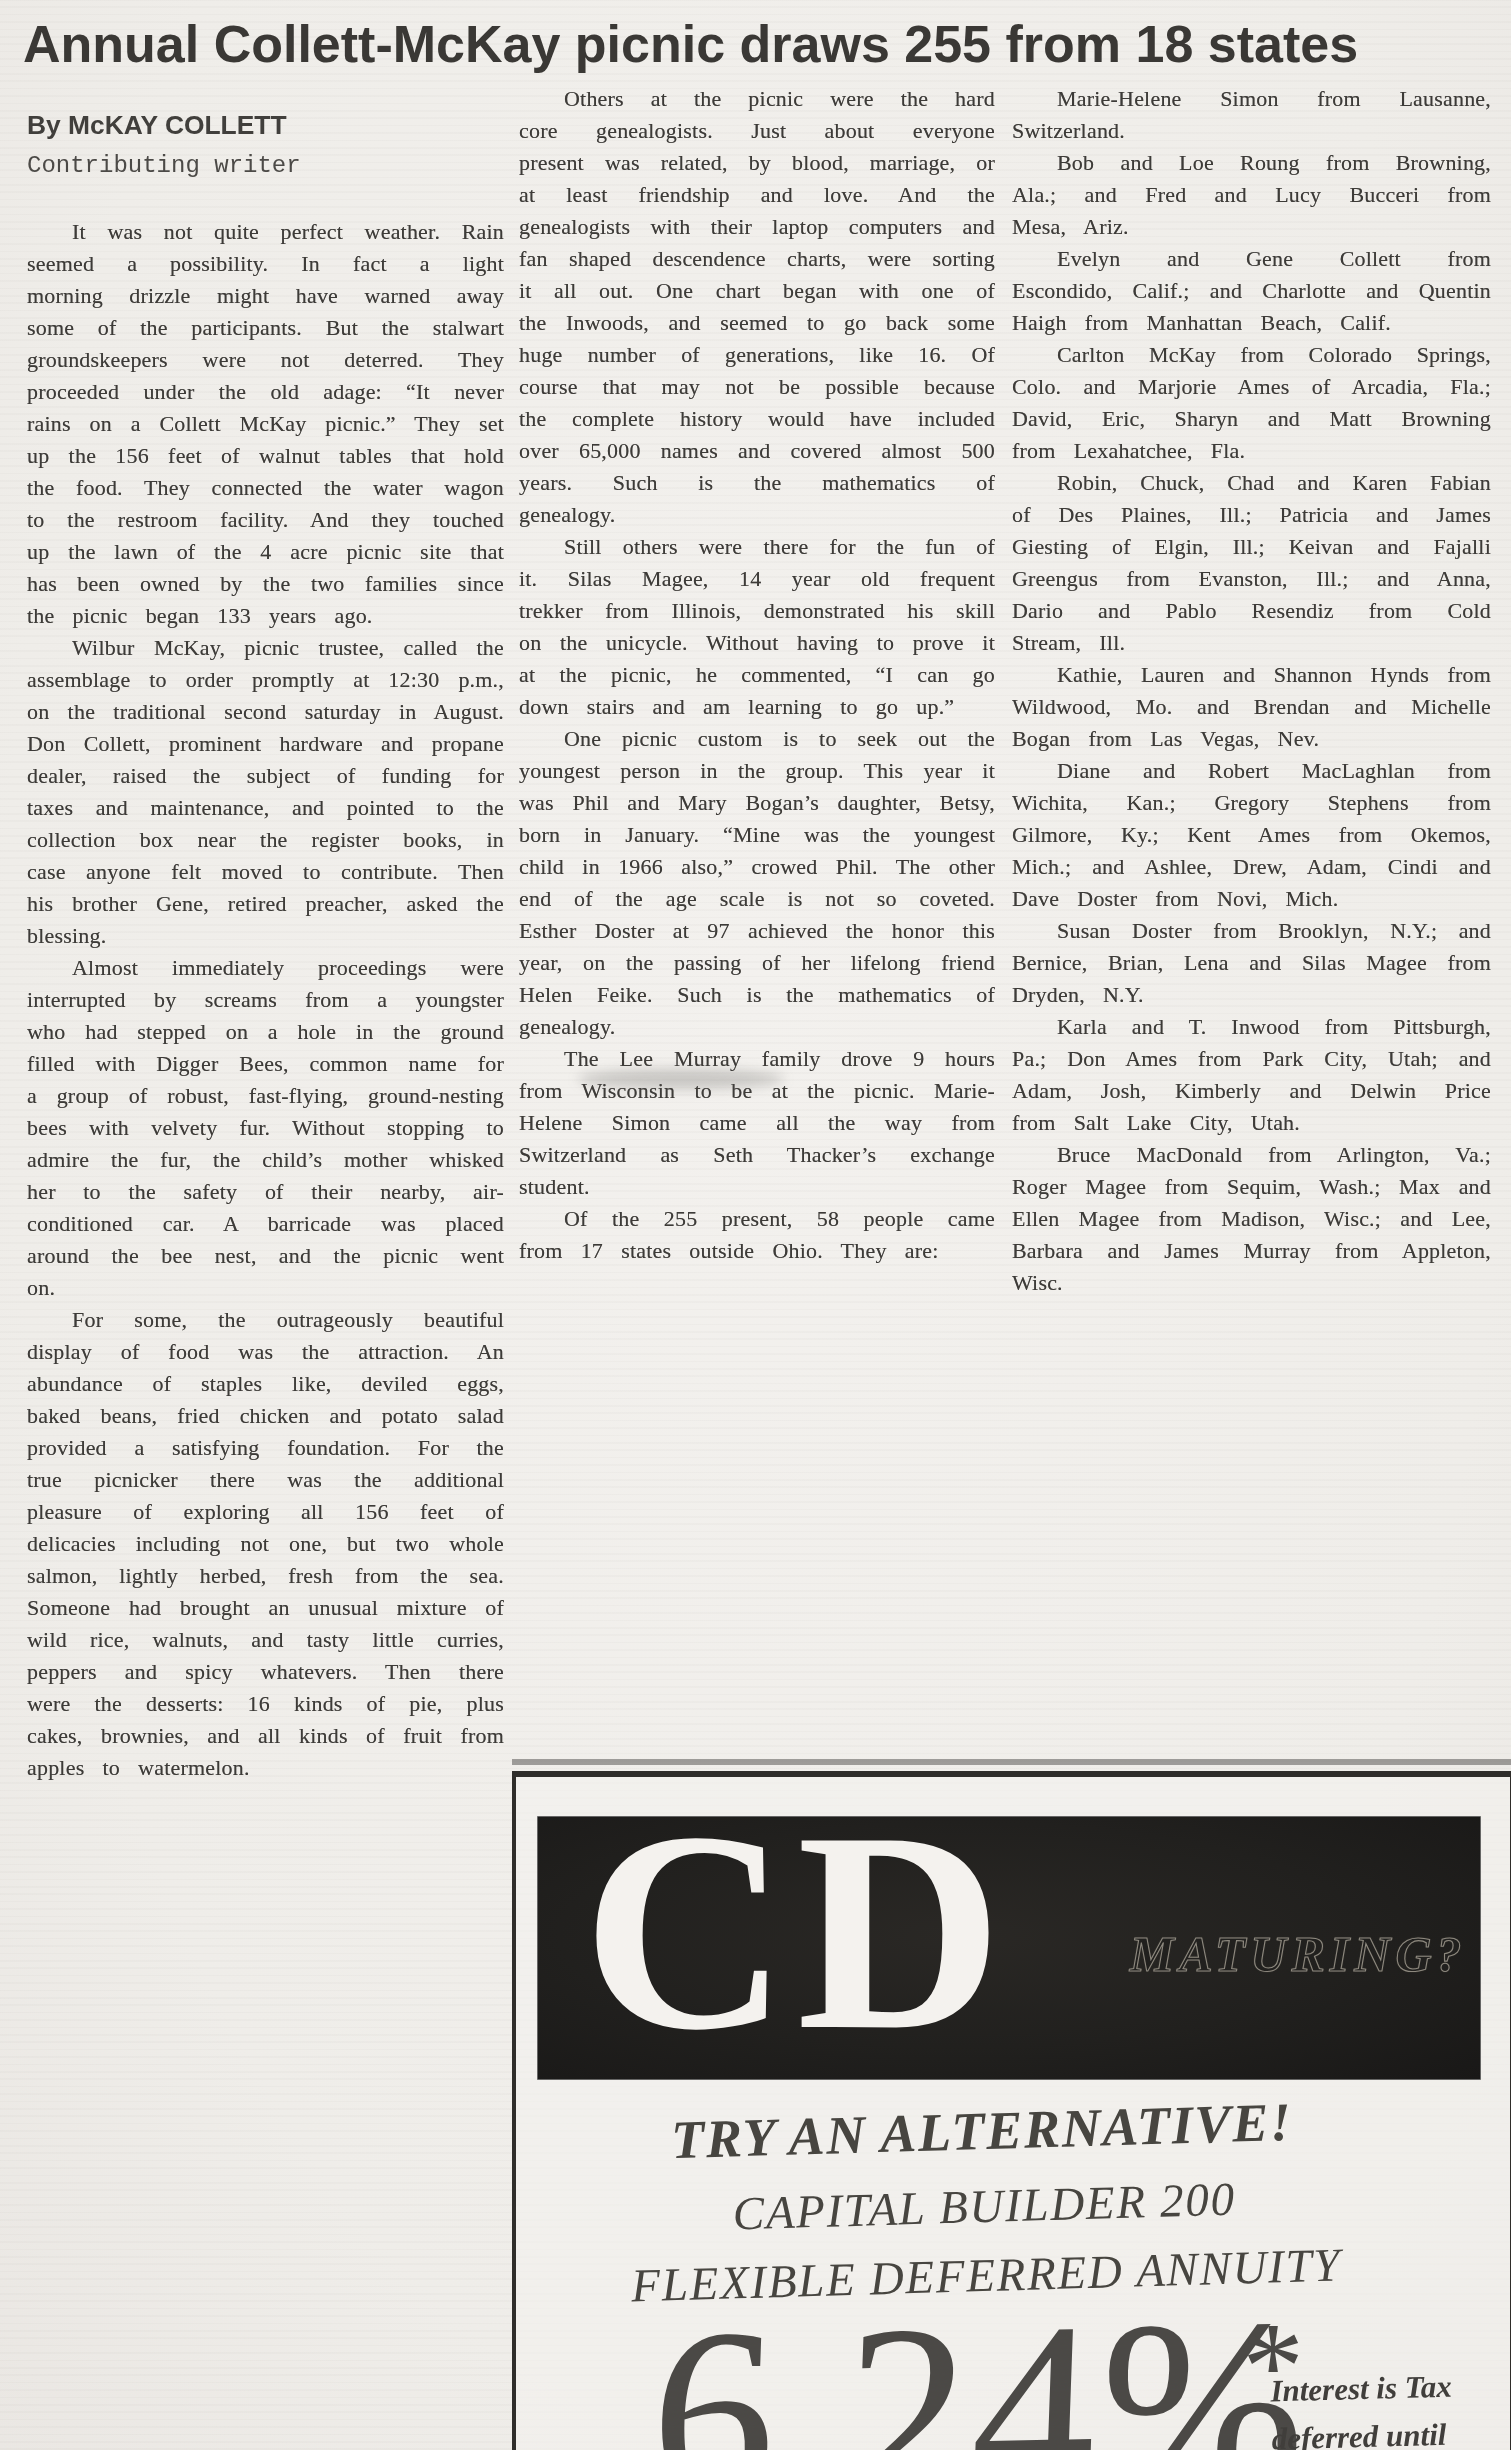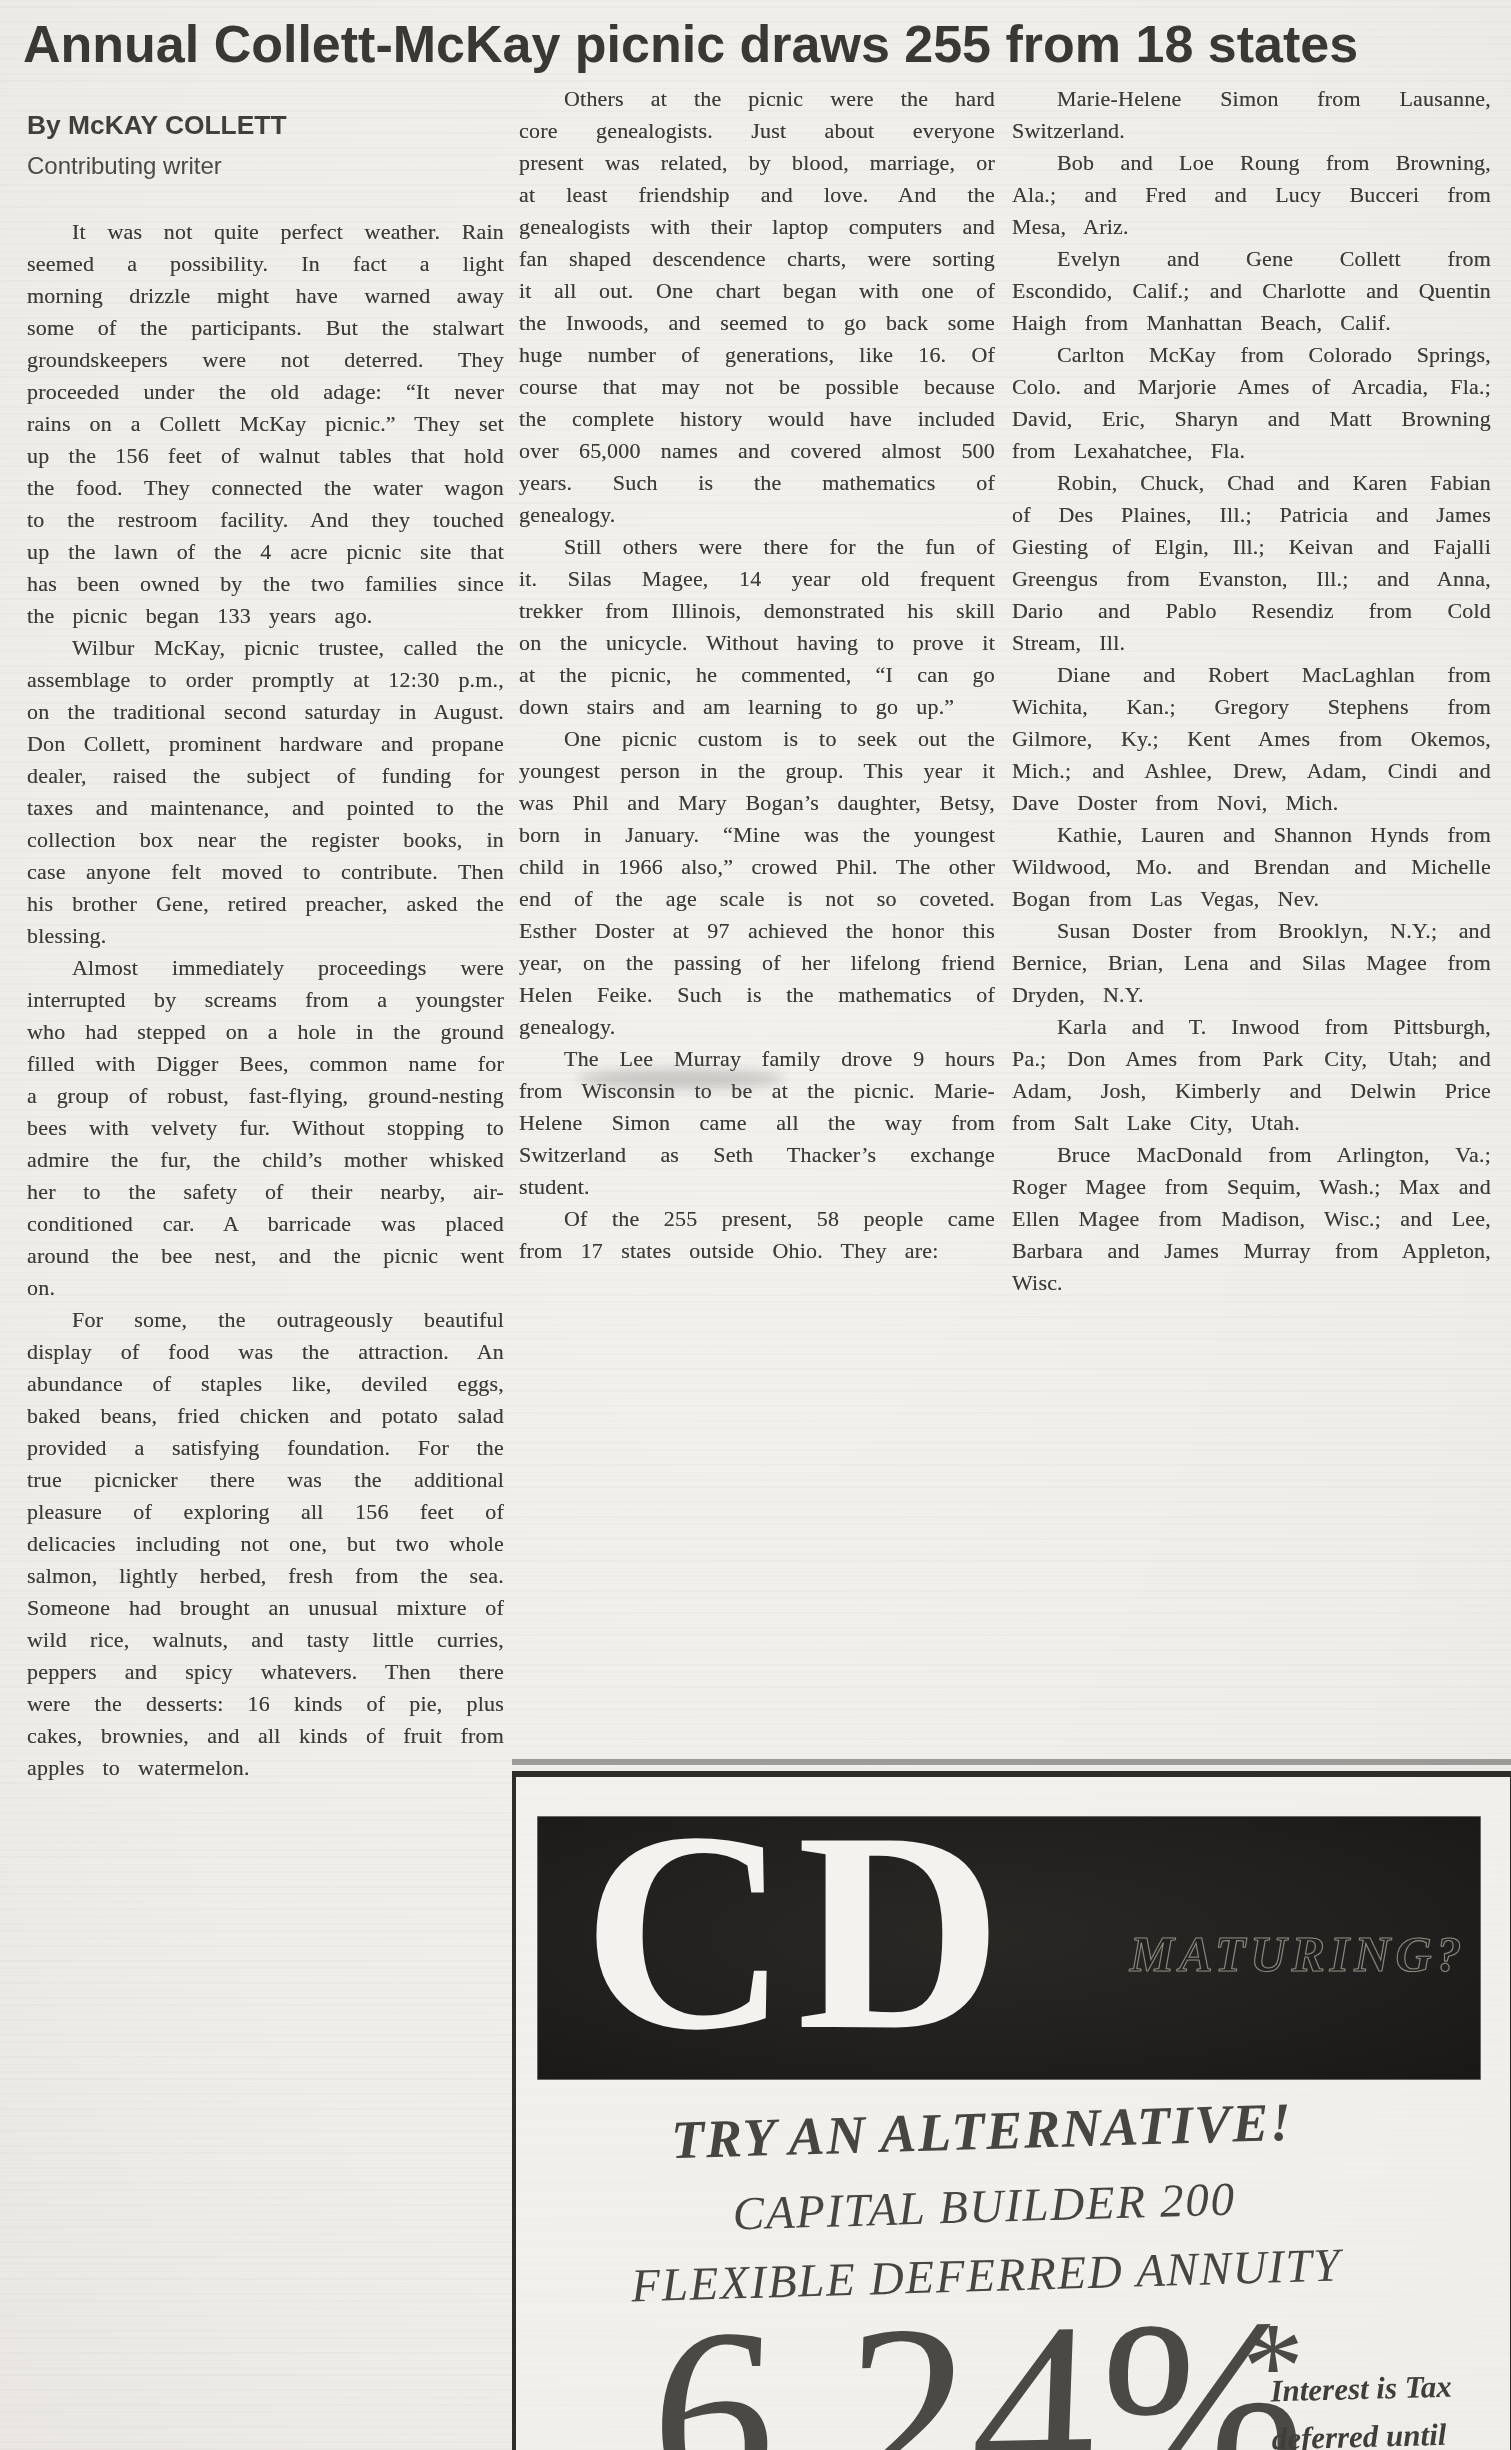"Contributing writer" .byline-role { font-family: Liberation Sans, sans-serif -> Liberation Mono, monospace }
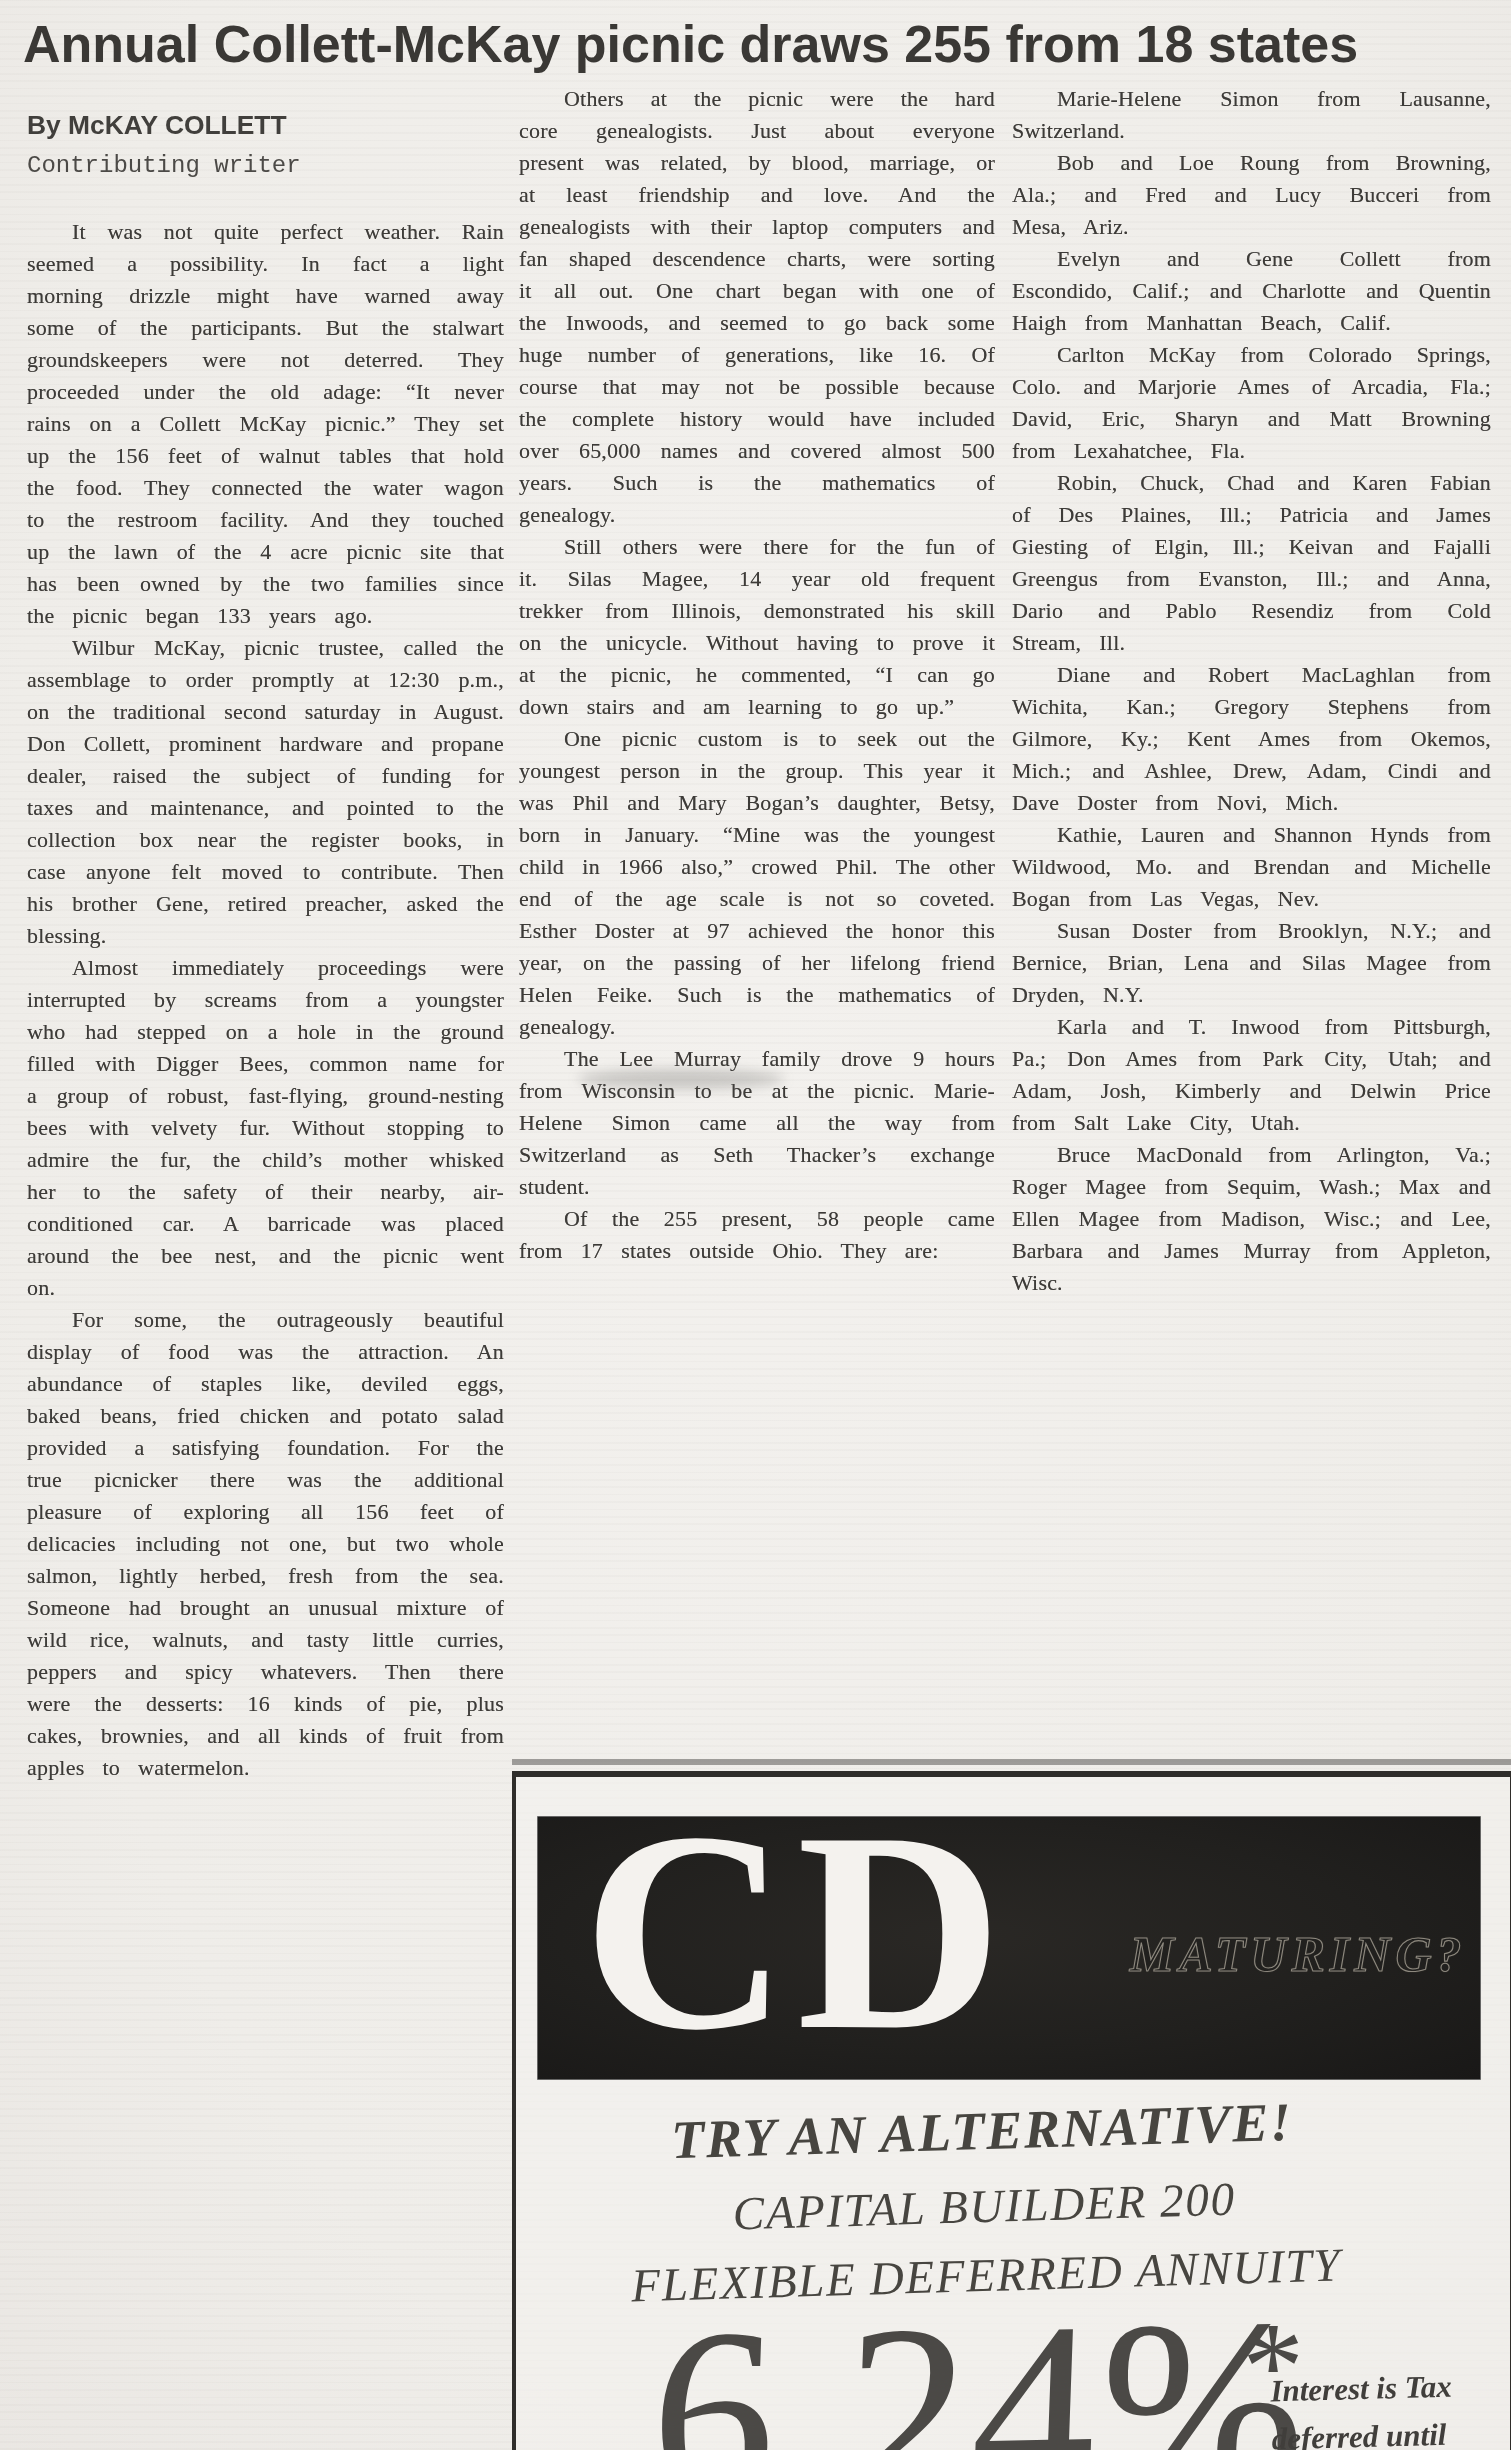"Diane and Robert MacLaghlan from" p { order: before "Kathie, Lauren and Shannon Hynds" -> after "Kathie, Lauren and Shannon Hynds" }
